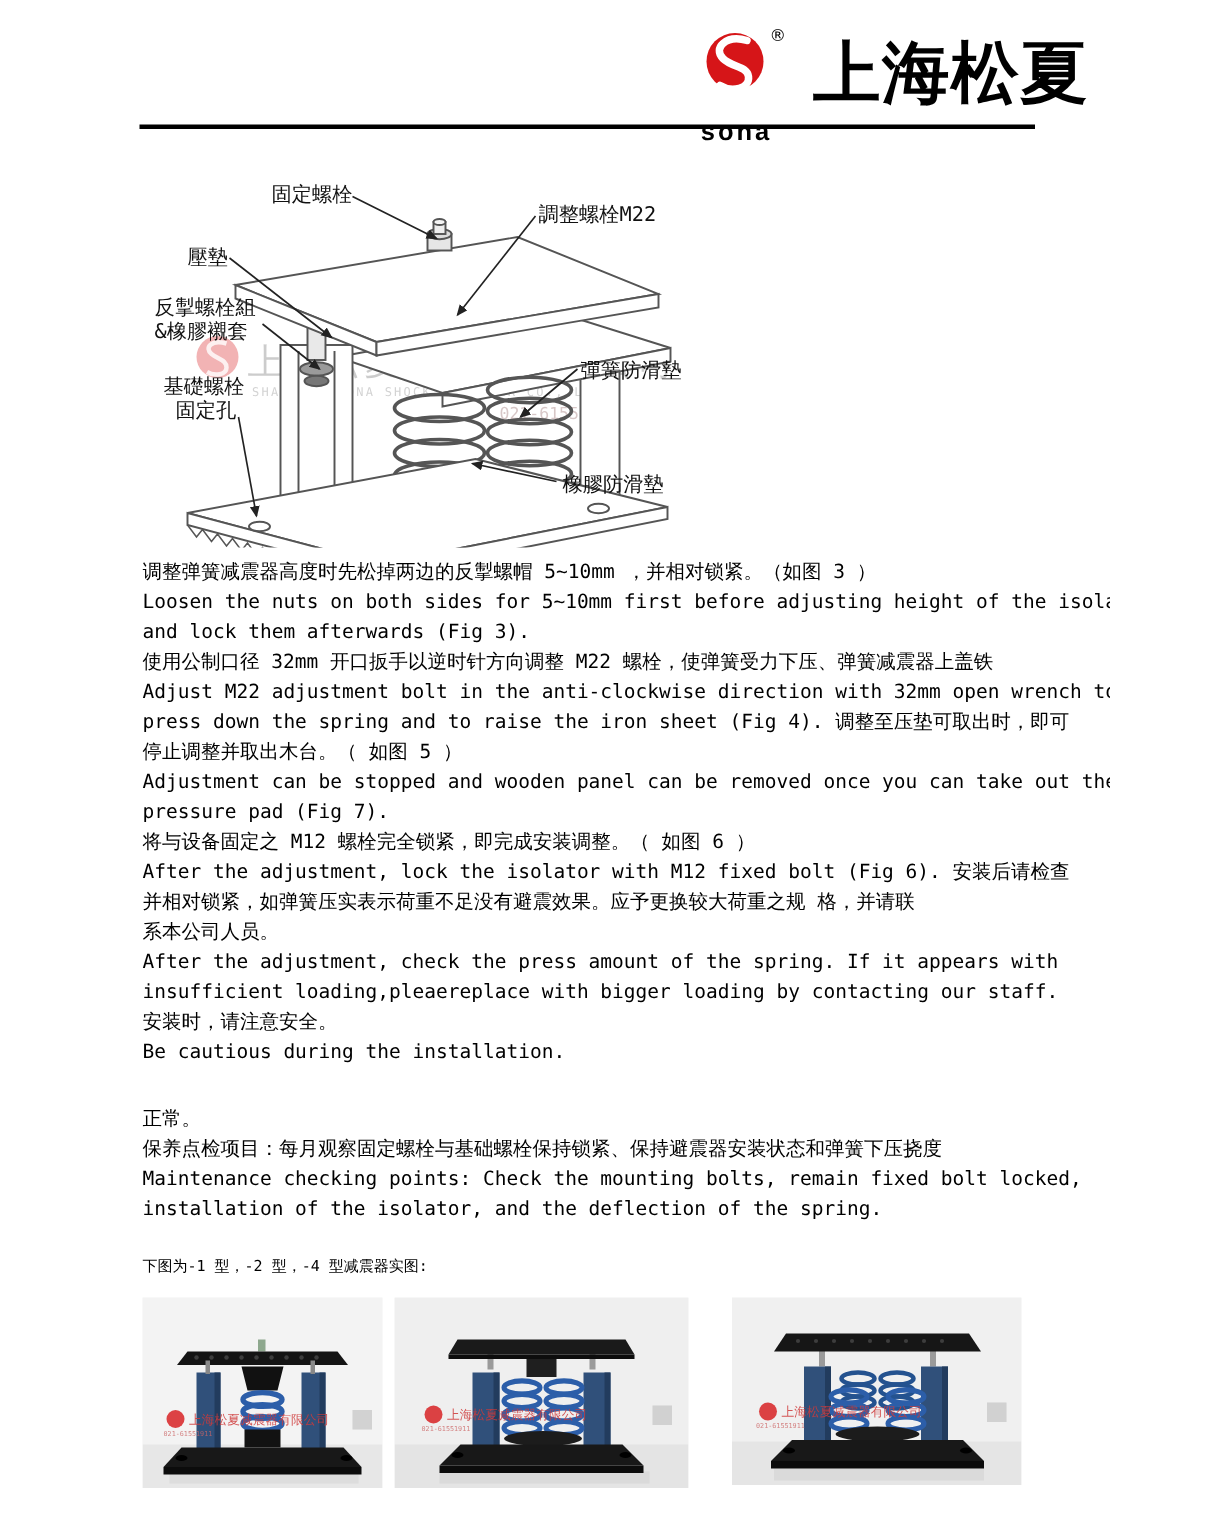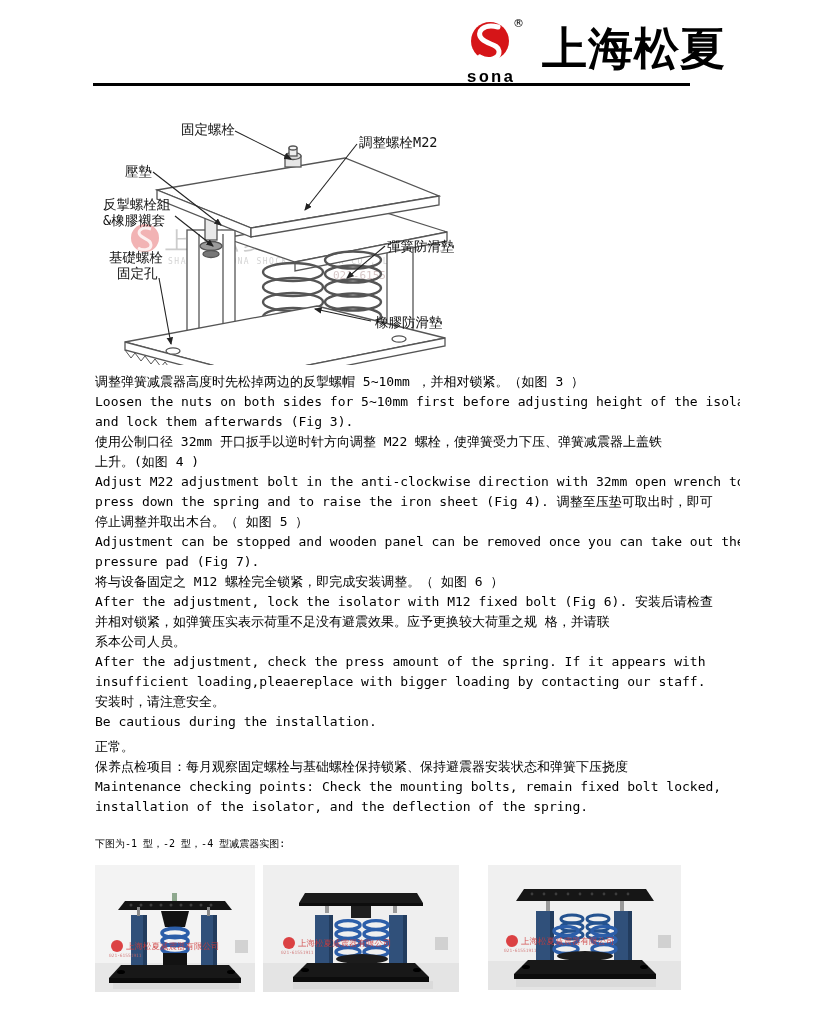"sona" .brand-sona { font-family: Liberation Mono, monospace -> Liberation Sans, sans-serif; margin-top: 1px -> 11px }
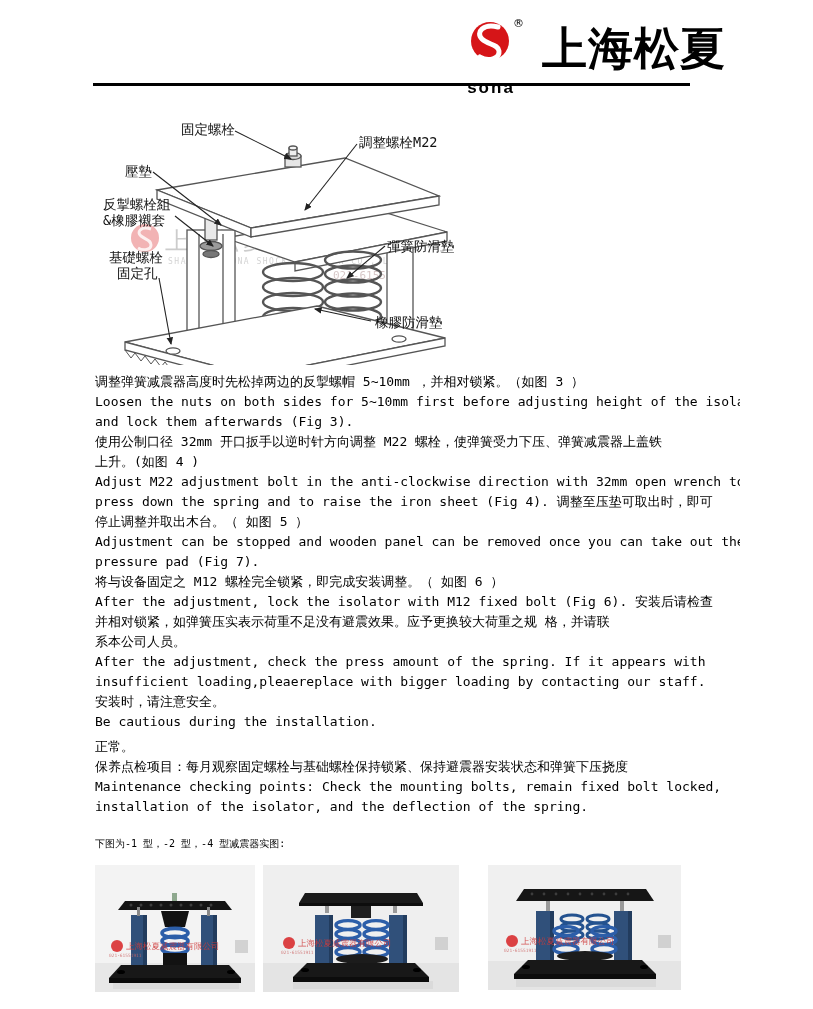"上升。(如图 4 )" div.tline { html: <div>上升。(如图 4 )</div> -> none }
